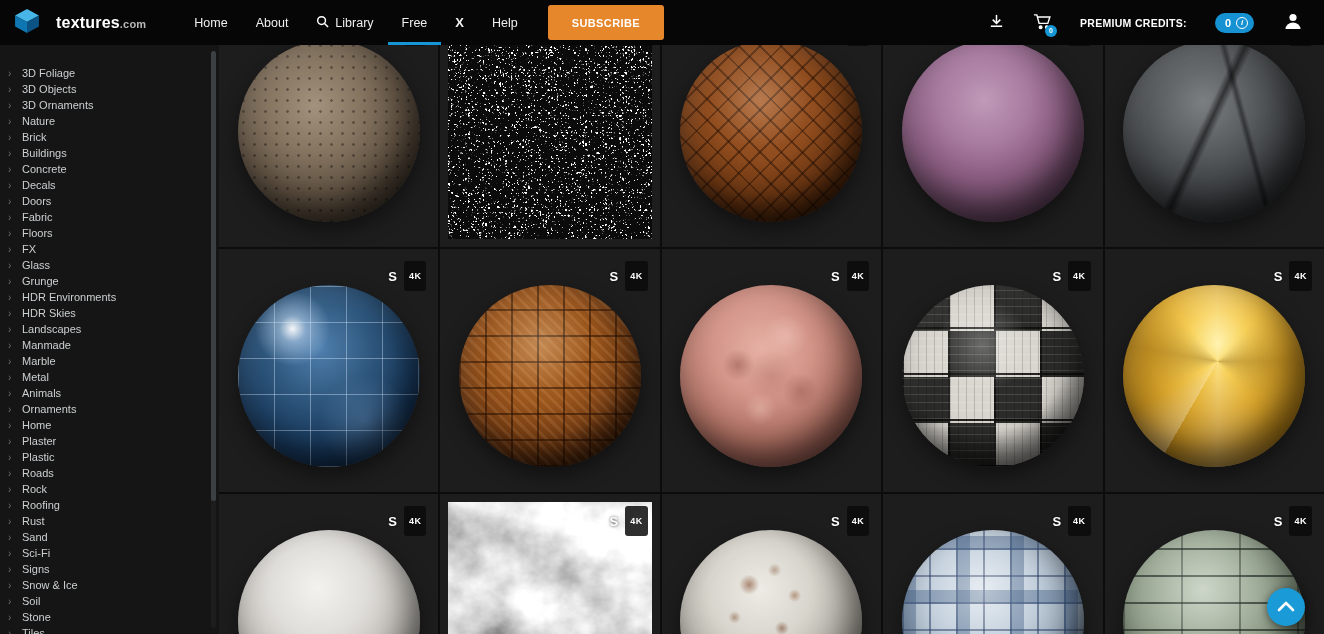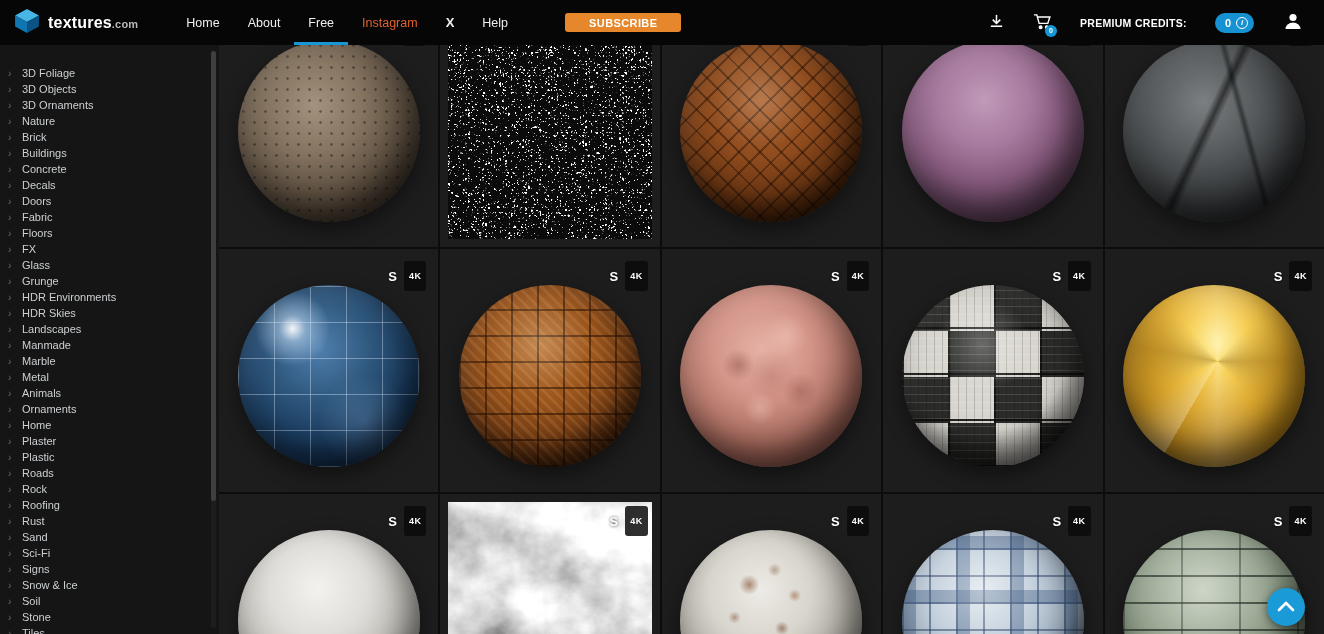"textures.com" .brand { gap: 8px -> 16px }
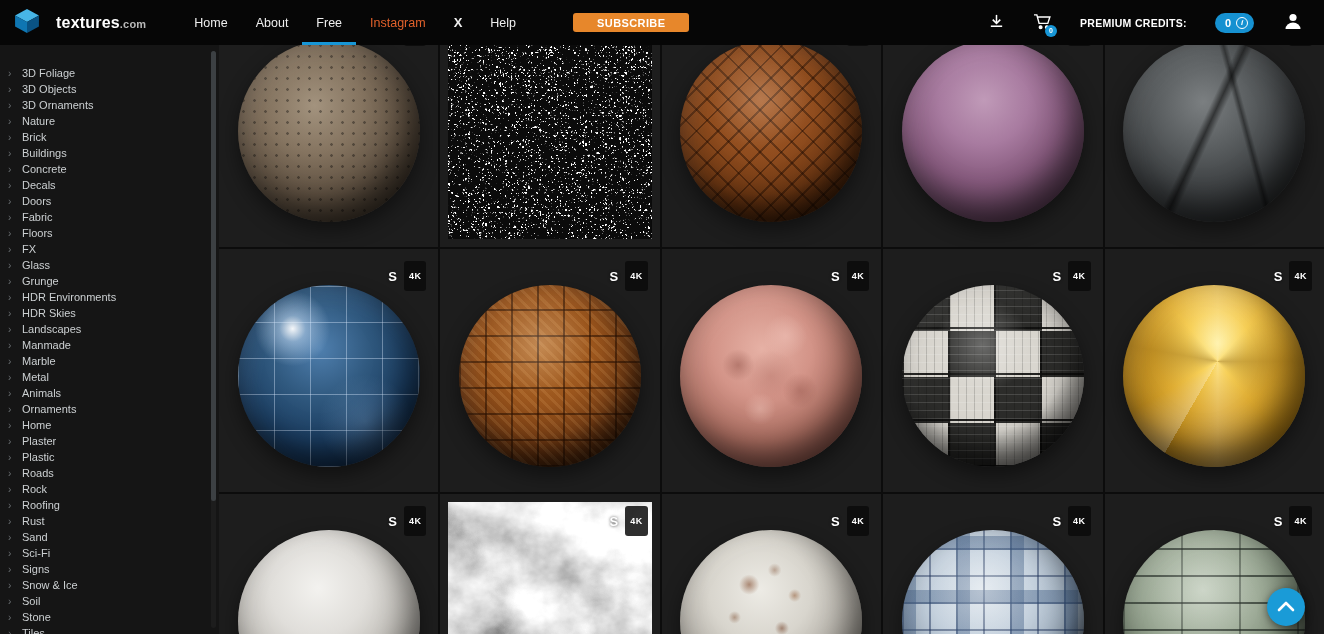"Library" div.nav-item { html: none -> <div> <span><svg> <circle></circle> <line></line> </svg></span> <span>Library</span> </div> }
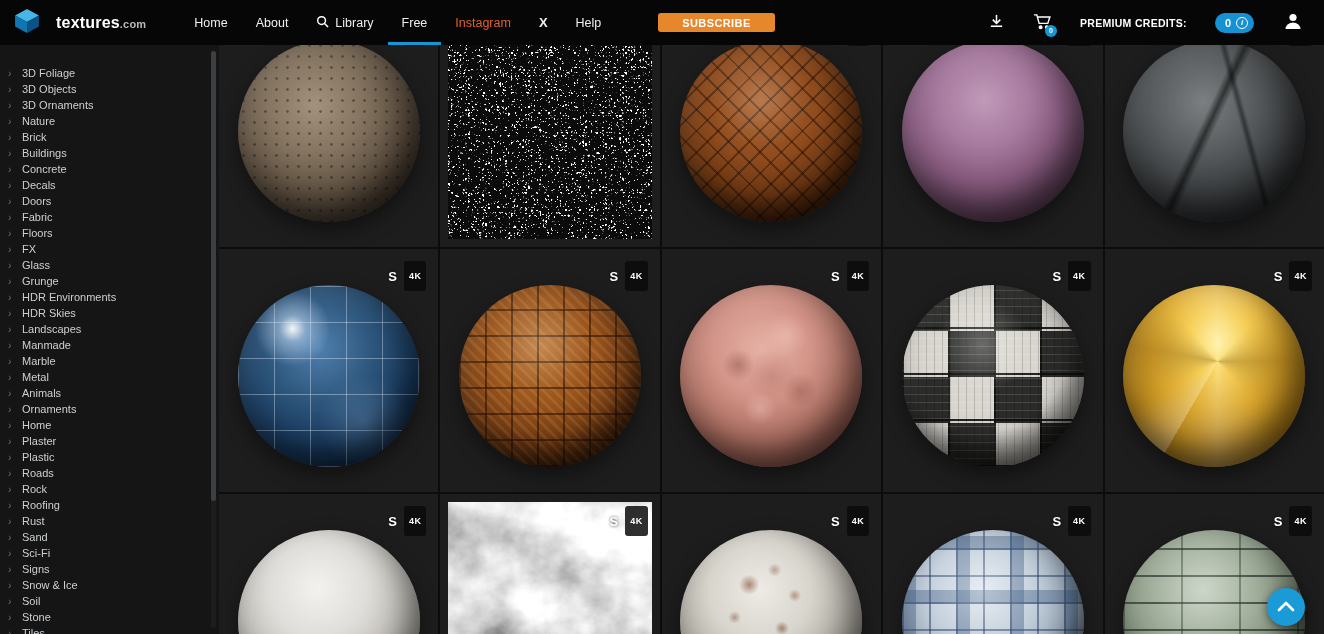"Instagram" div.nav-item { html: <div> <span>Instagram</span> </div> -> none }
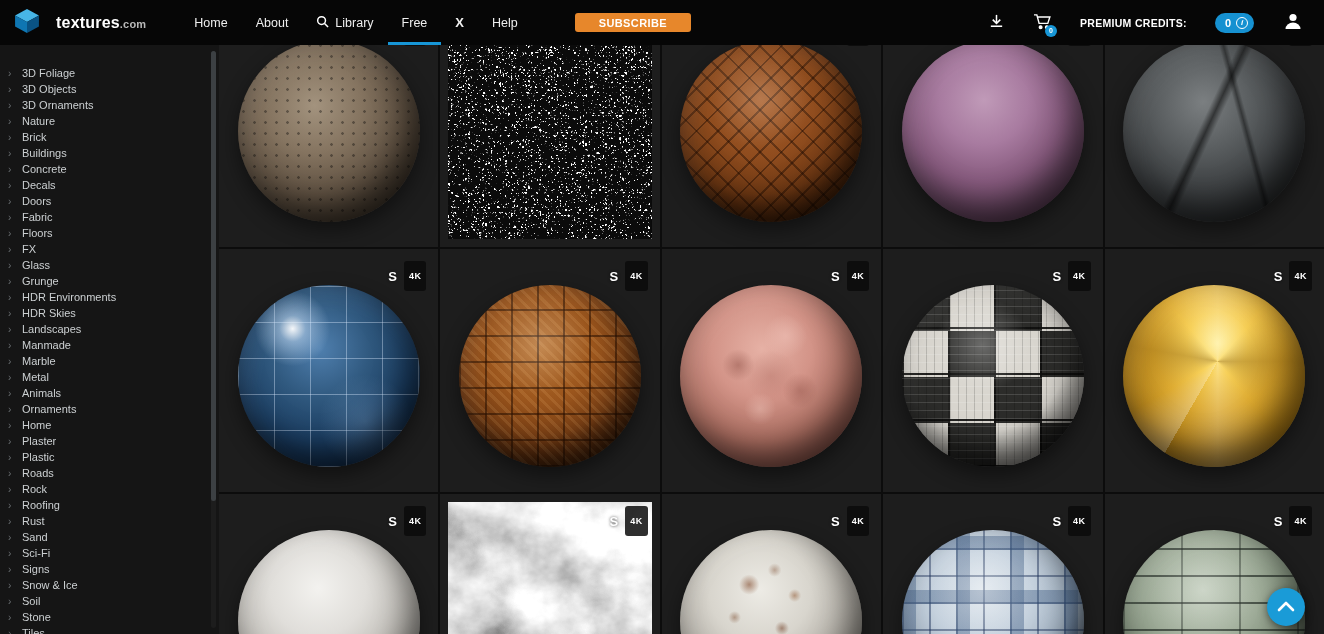"SUBSCRIBE" .subscribe { height: 19px -> 35px; margin-left: 43px -> 16px }
